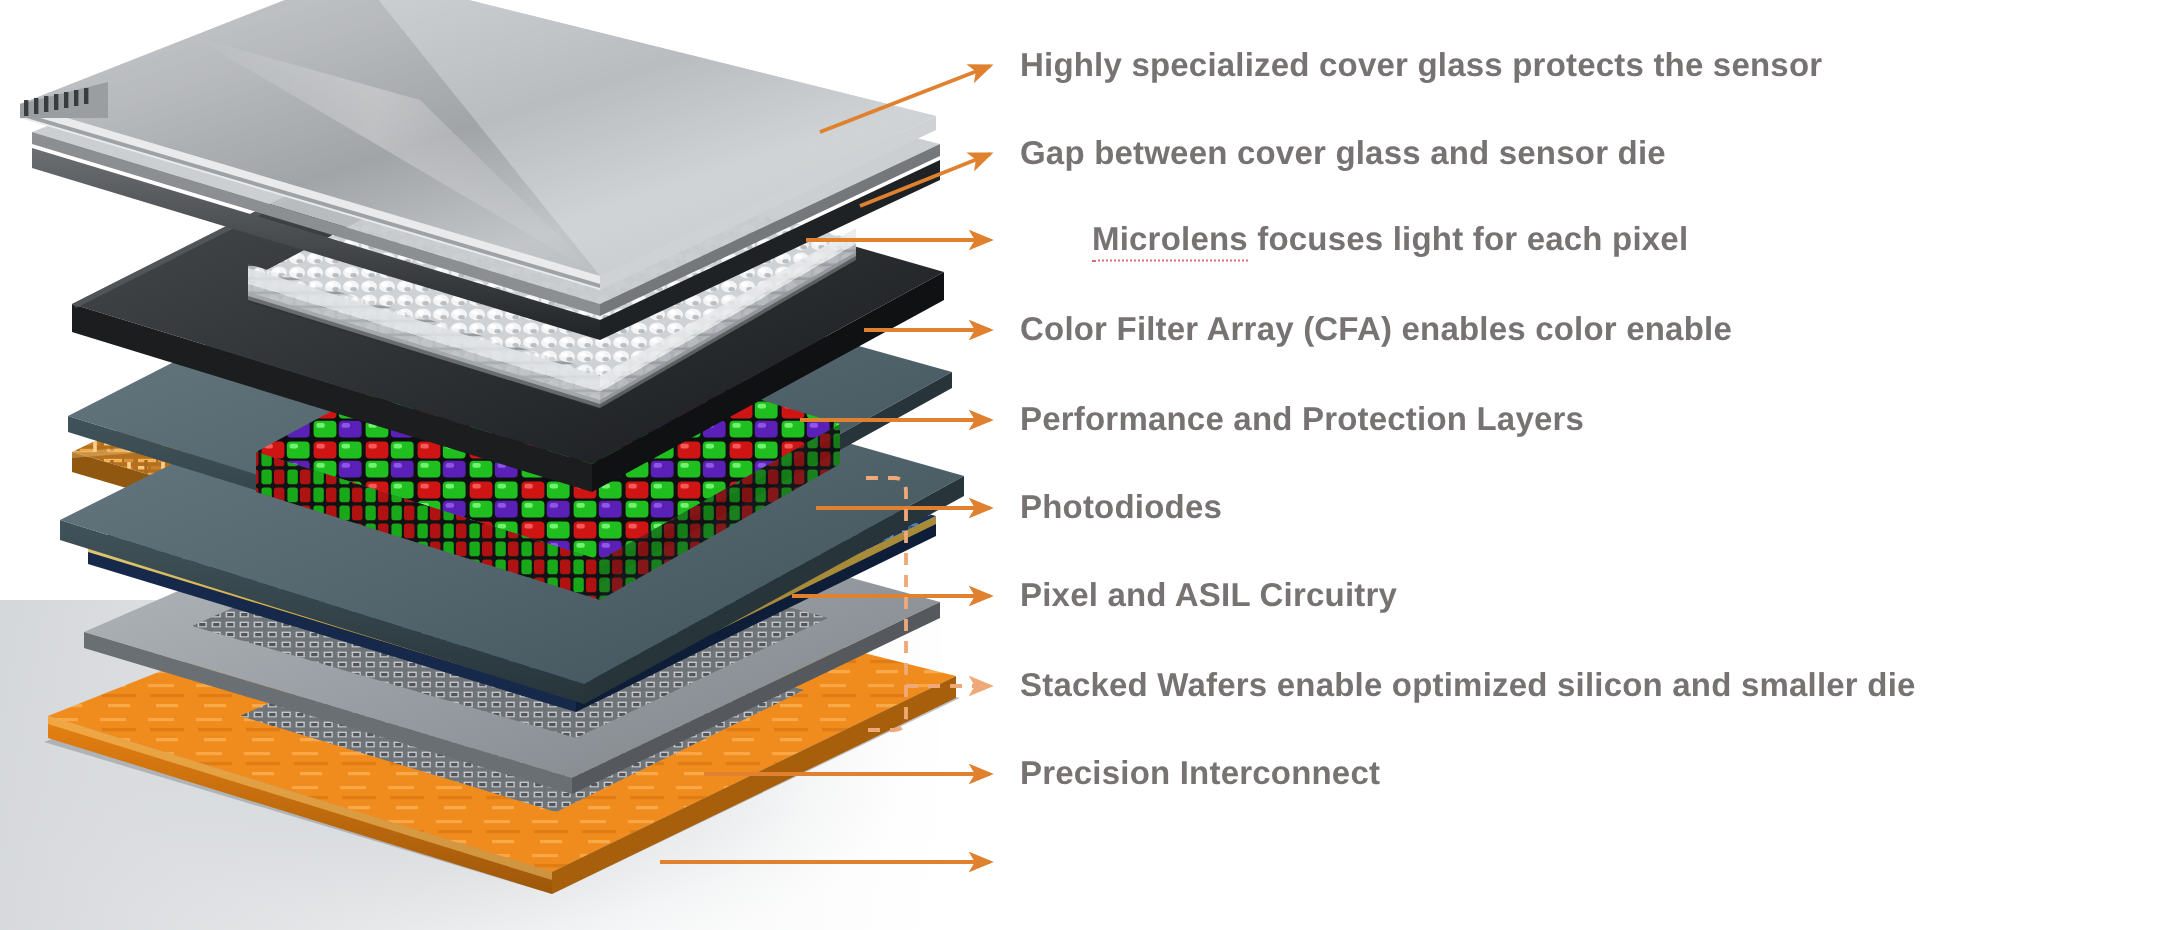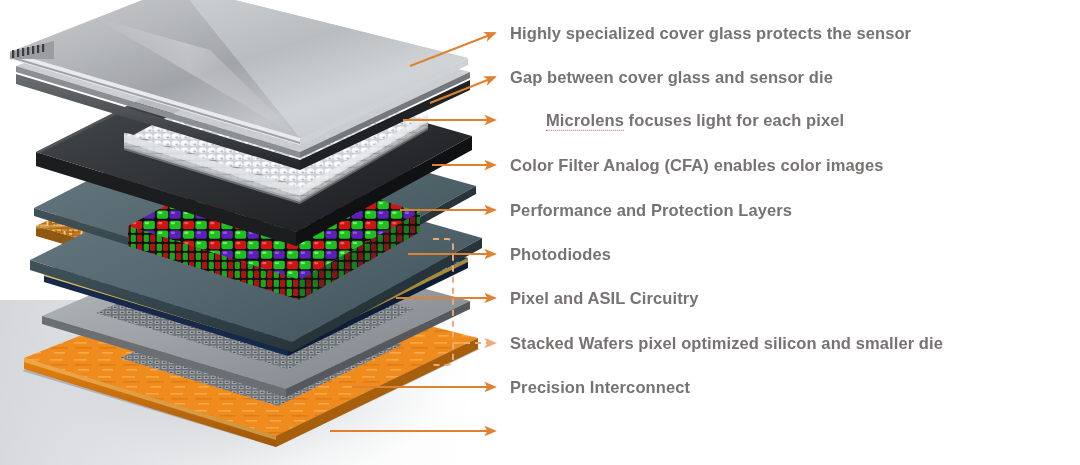"Color Filter Analog (CFA) enables" div.label { text: Analog (CFA) enables color images -> Array (CFA) enables color enable }
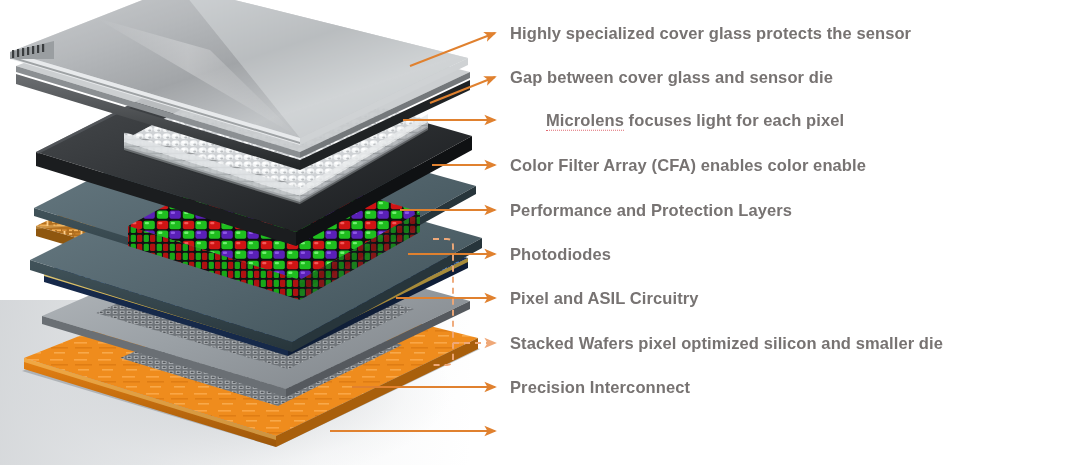"Stacked Wafers pixel optimized silicon" div.label { text: pixel -> enable }
